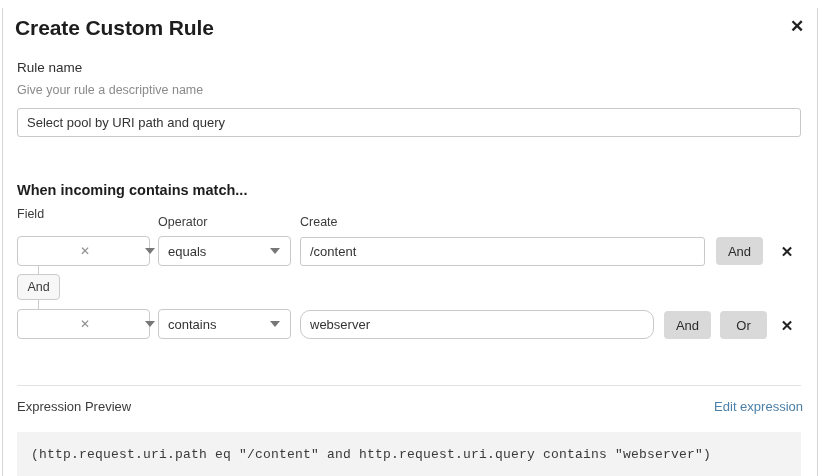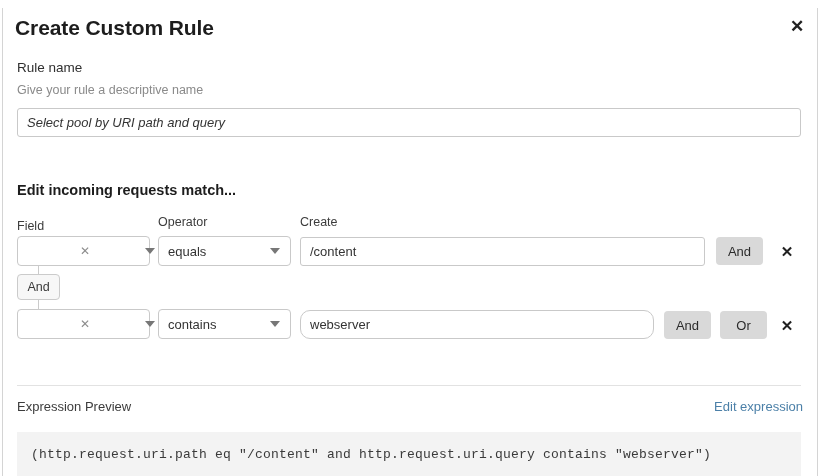"Select pool by URI path" input.text-input { font-style: italic -> none }
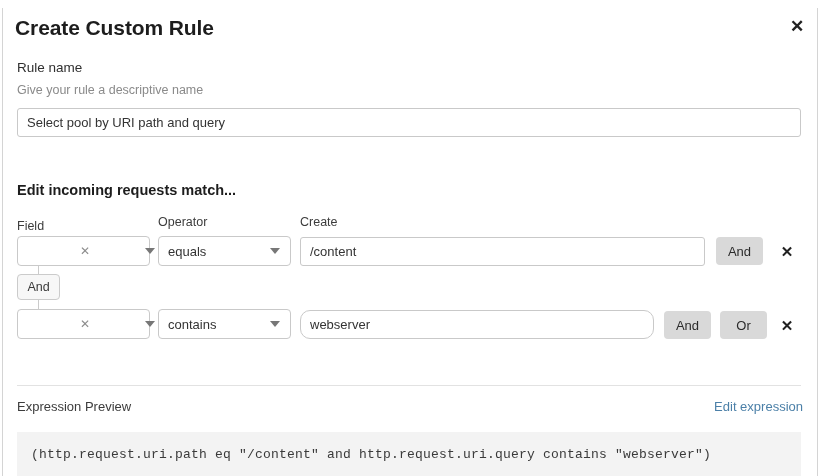"Edit incoming requests match..." div.heading { text: Edit incoming requests -> When incoming contains }
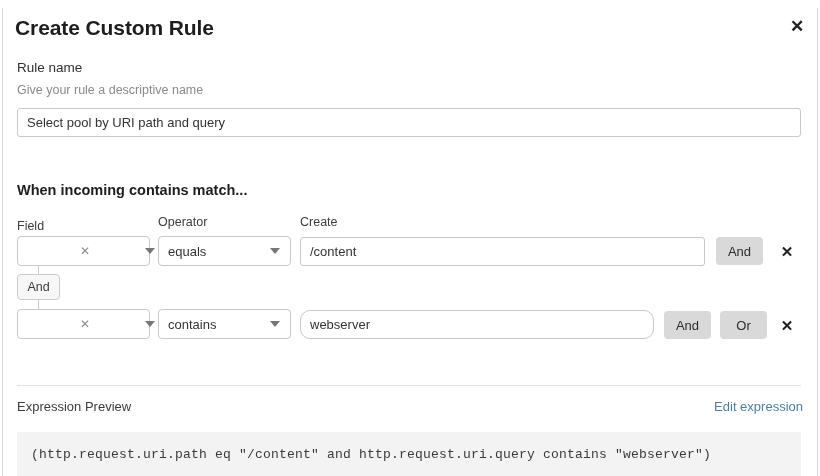"Field" div.col-label { top: 211px -> 199px }
